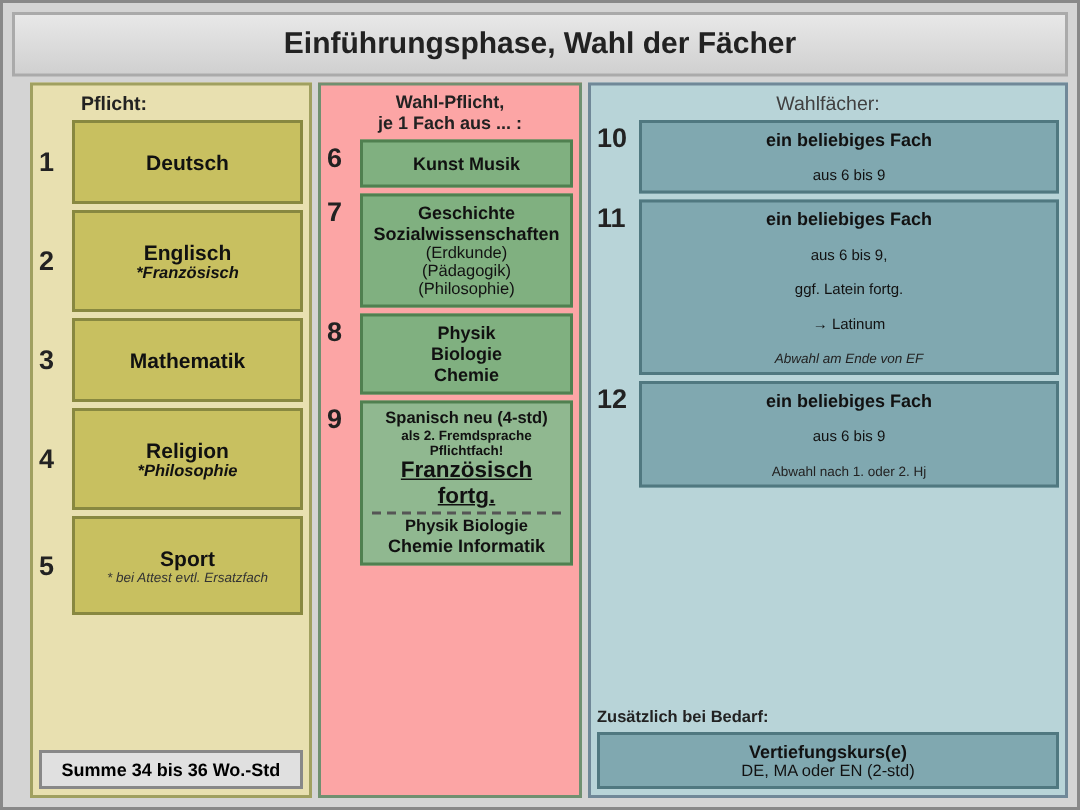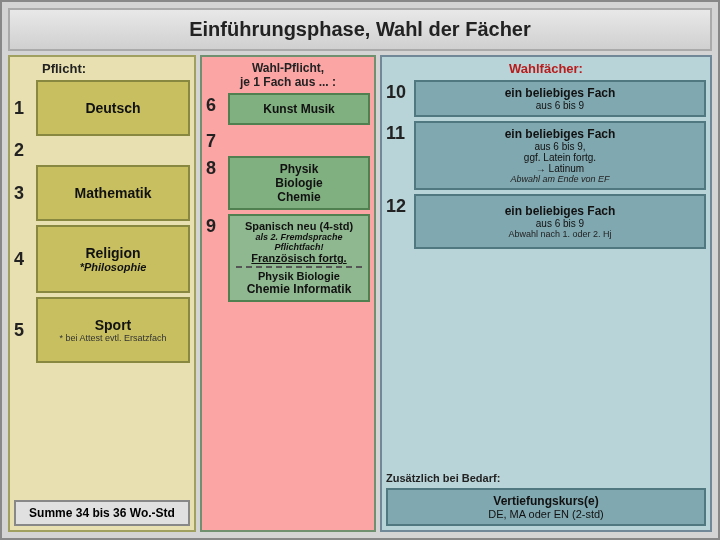"Pflicht:" .main-content { margin: 0 6px 6px 6px -> 0 6px 6px 18px }
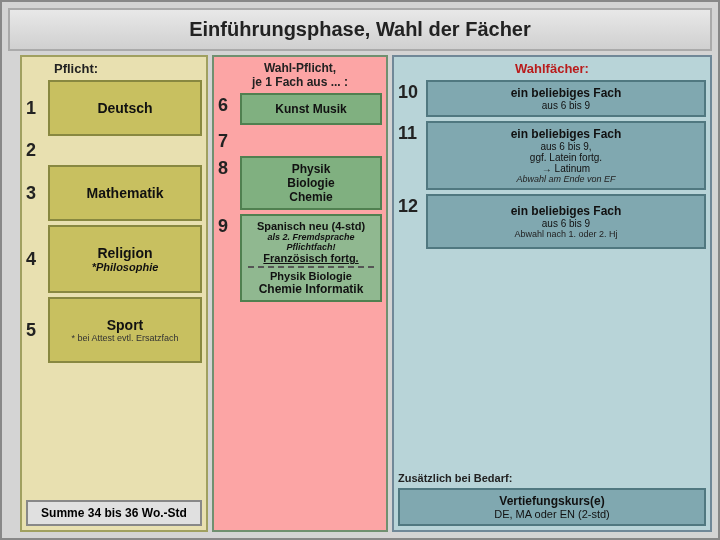"Wahlfächer:" .col-wahlf .col-header { color: #b91c1c -> #404040; font-weight: bold -> normal }
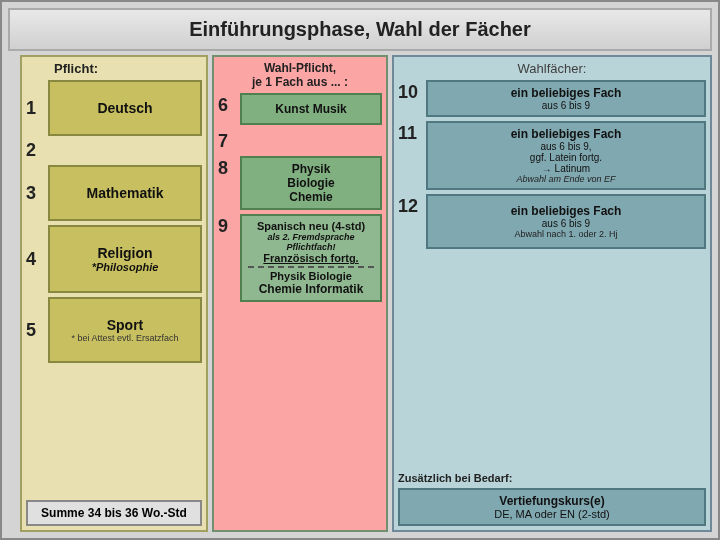"ein beliebiges Fach" .wahlf-box { gap: none -> 12px }
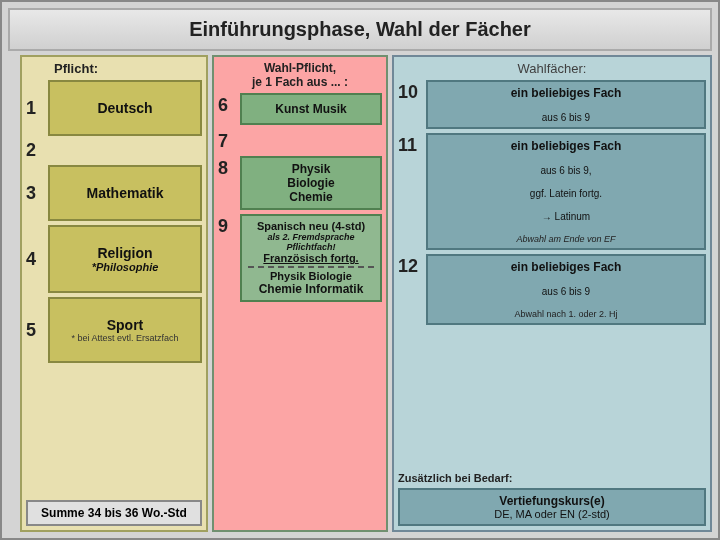"Geschichte" div.wahlpflicht-box { html: none -> <div> <span>Geschichte</span> <span>Sozialwissenschaften</span> <span>(Erdkunde)</span> <span>(Pädagogik)</span> <span>(Philosophie)</span> </div> }
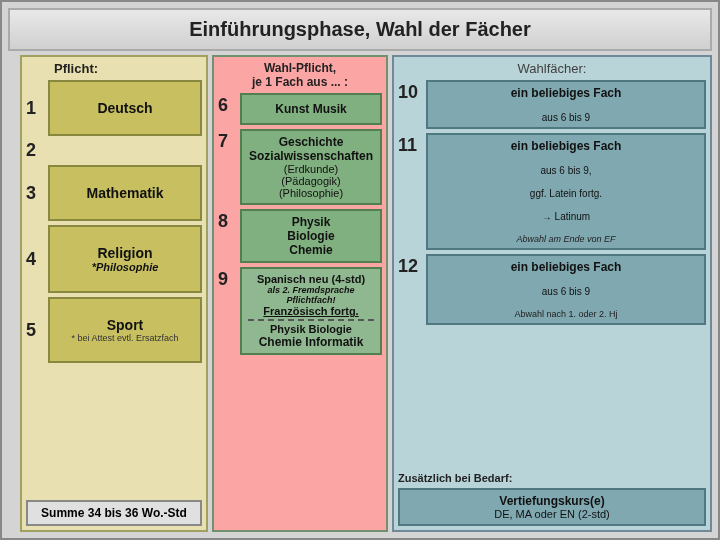"Englisch" div.pflicht-box { html: none -> <div> <span>Englisch</span> <span>*Französisch</span> </div> }
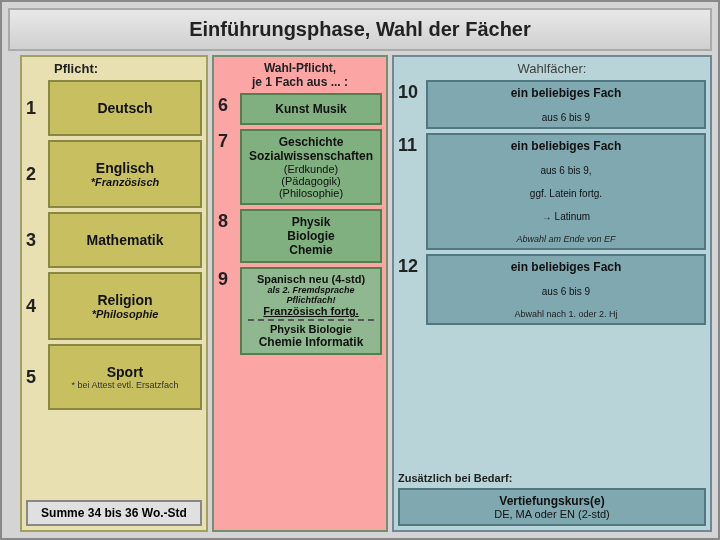"als 2. Fremdsprache Pflichtfach!" span { font-style: italic -> none }
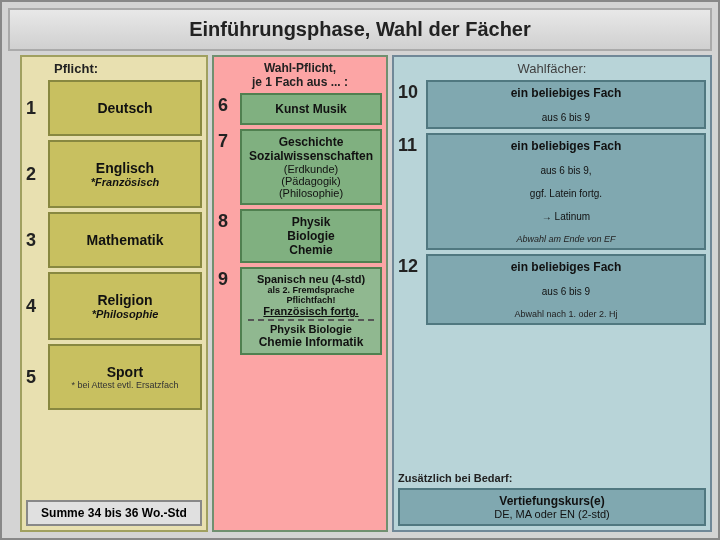"Französisch fortg." .wahlpflicht-box .bold-underline { font-size: 11px -> 15px }
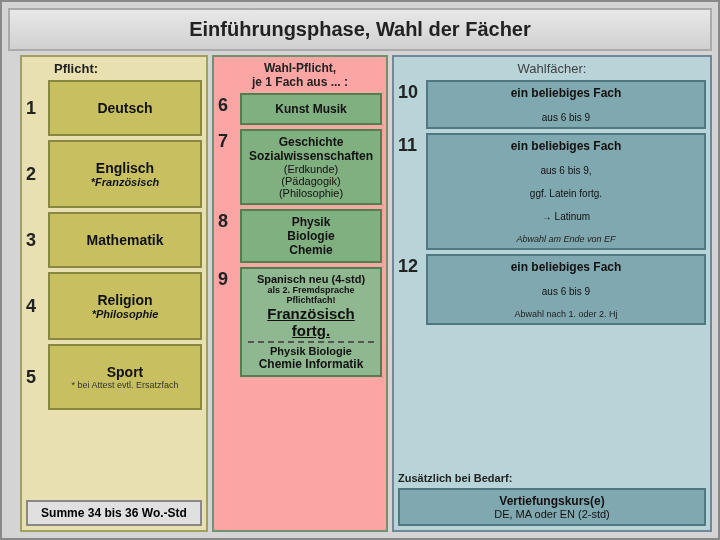"* bei Attest evtl. Ersatzfach" .pflicht-box .footnote { font-style: none -> italic }
